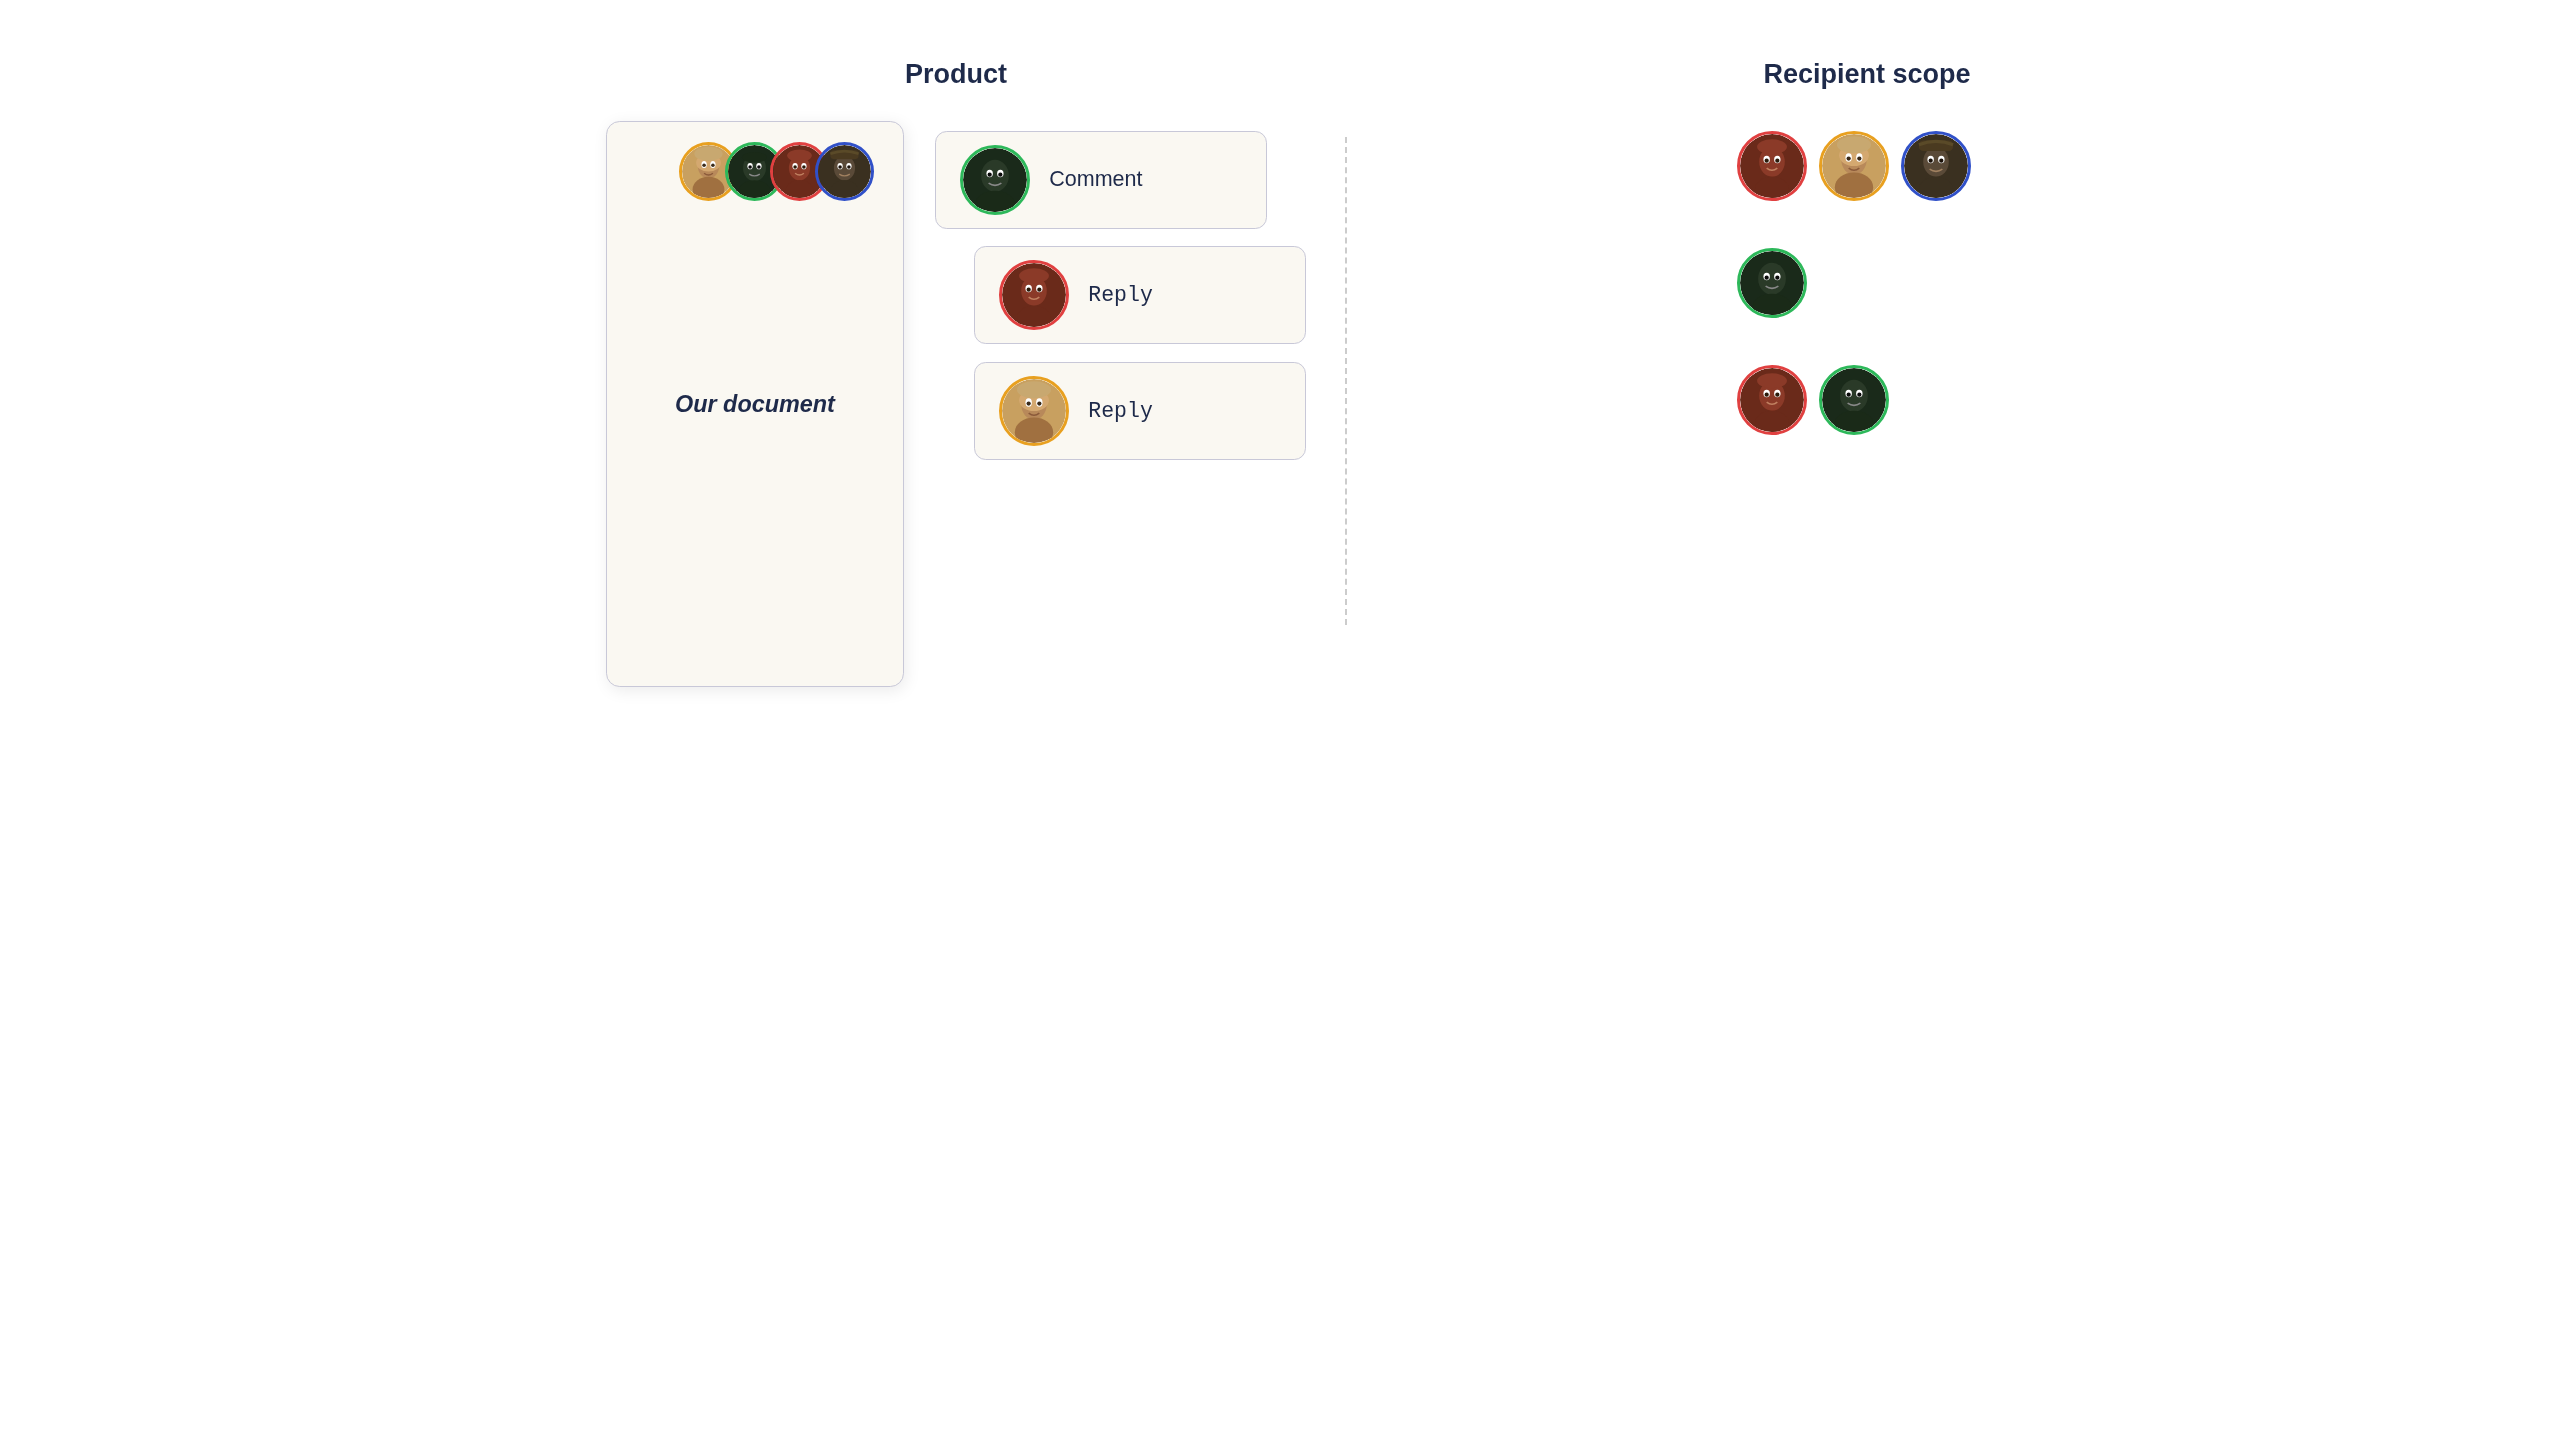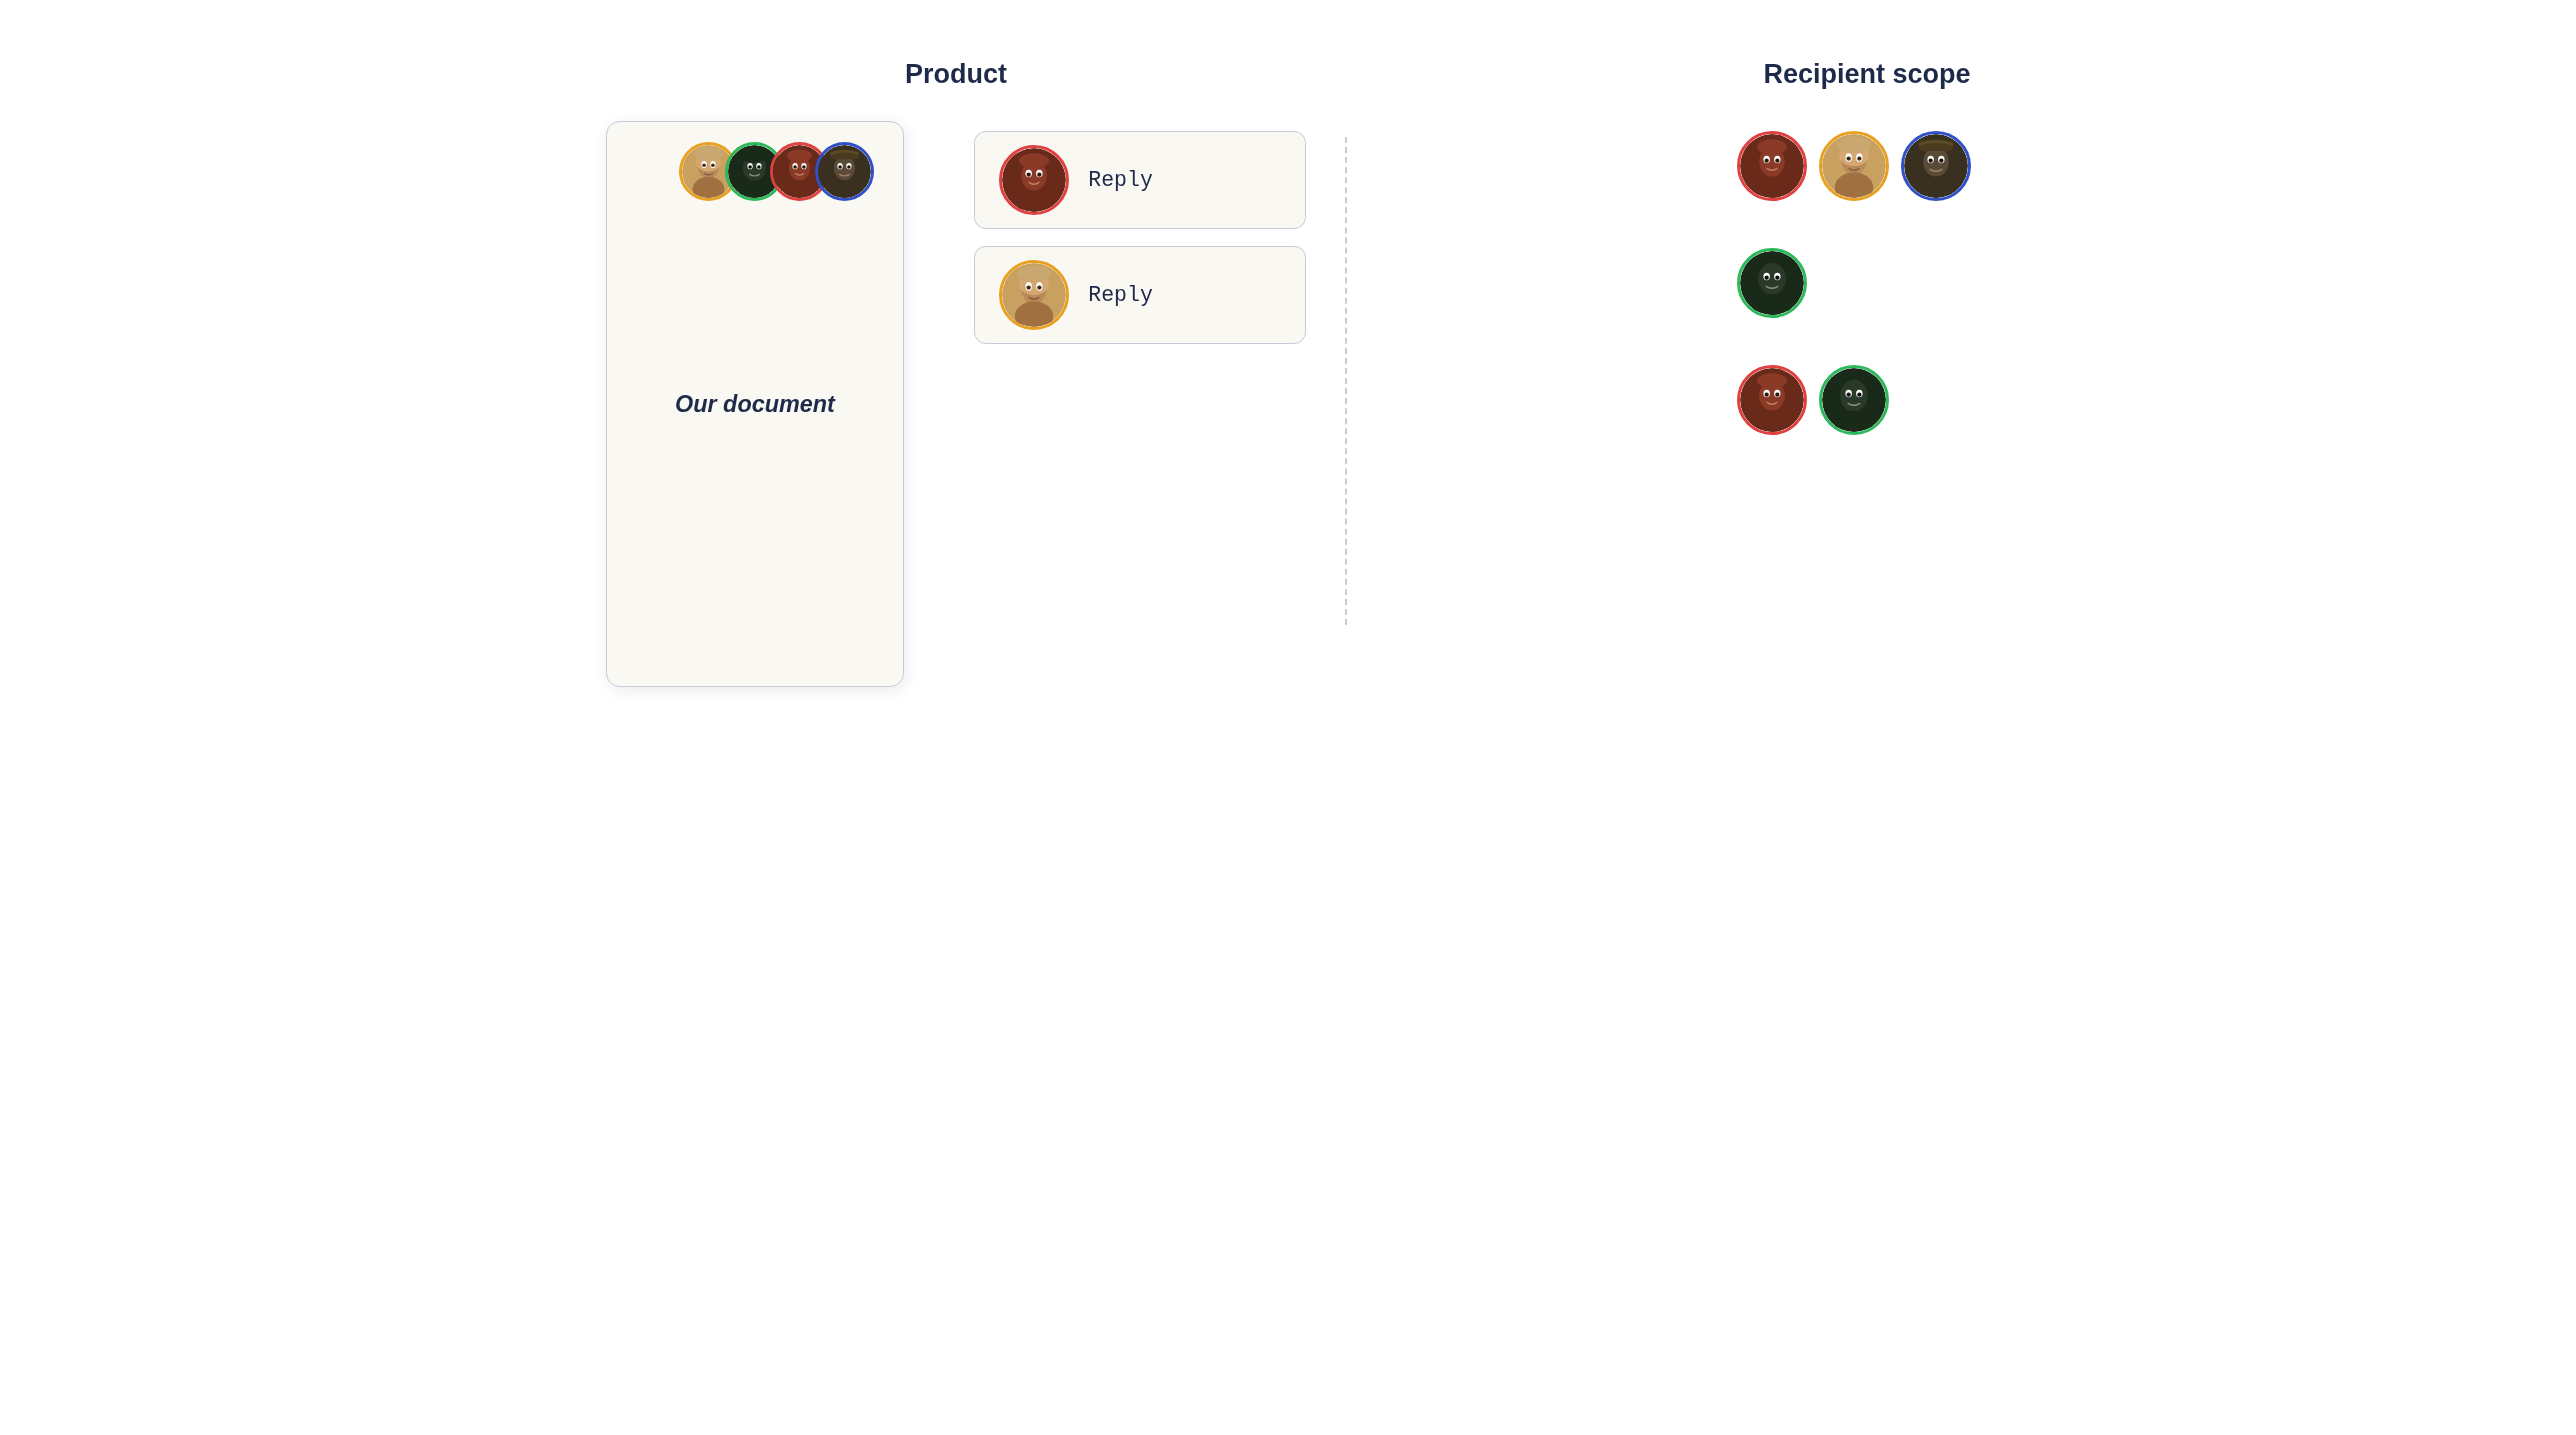"Comment" div.comment-card { html: none -> <div> <div> <svg> <circle></circle> <ellipse></ellipse> <ellipse></ellipse> <ellipse></ellipse> <ellipse></ellipse> <circle></circle> <circle></circle> <path></path> </svg> </div> <span>Comment</span> </div> }
